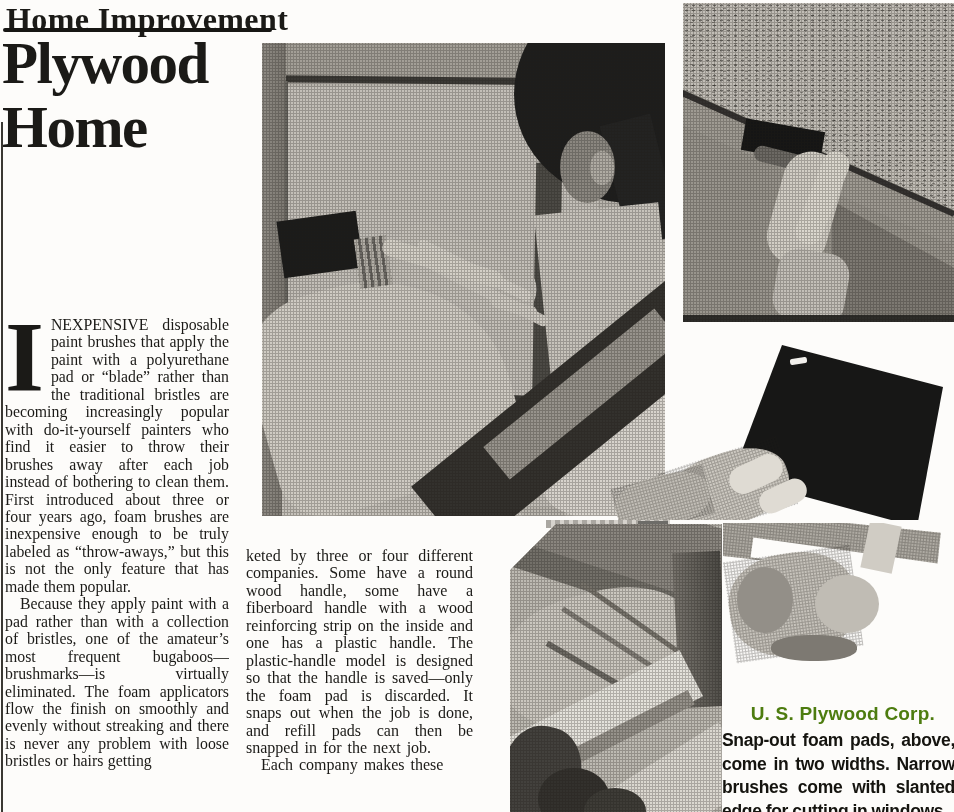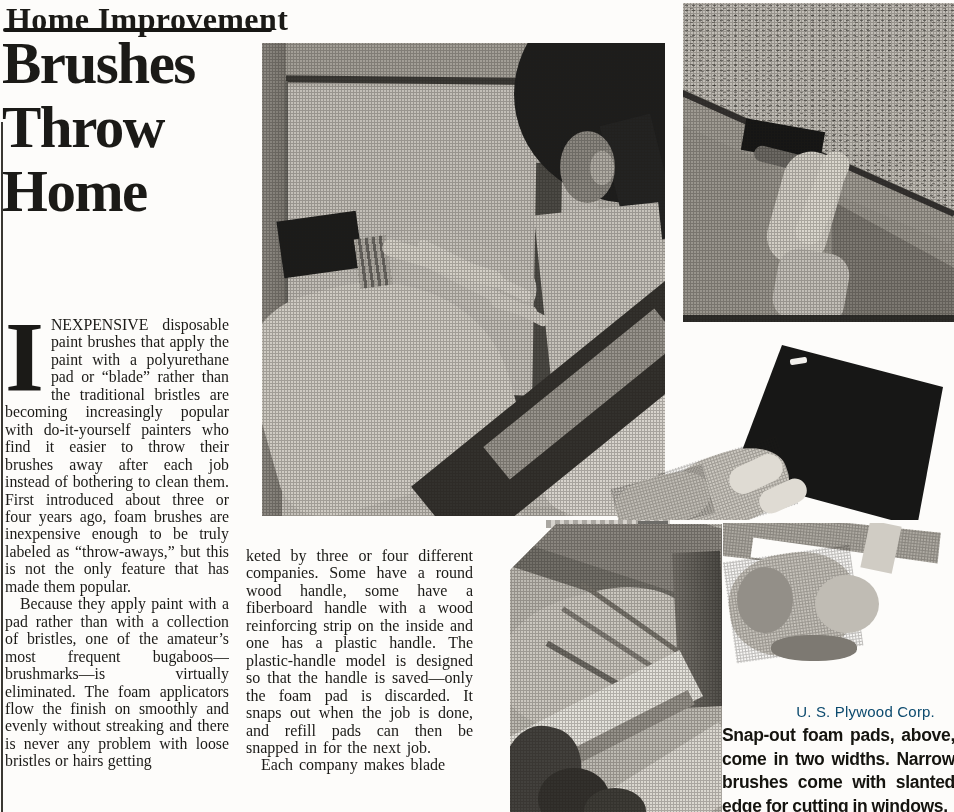"Brushes" div { text: Brushes -> Plywood }
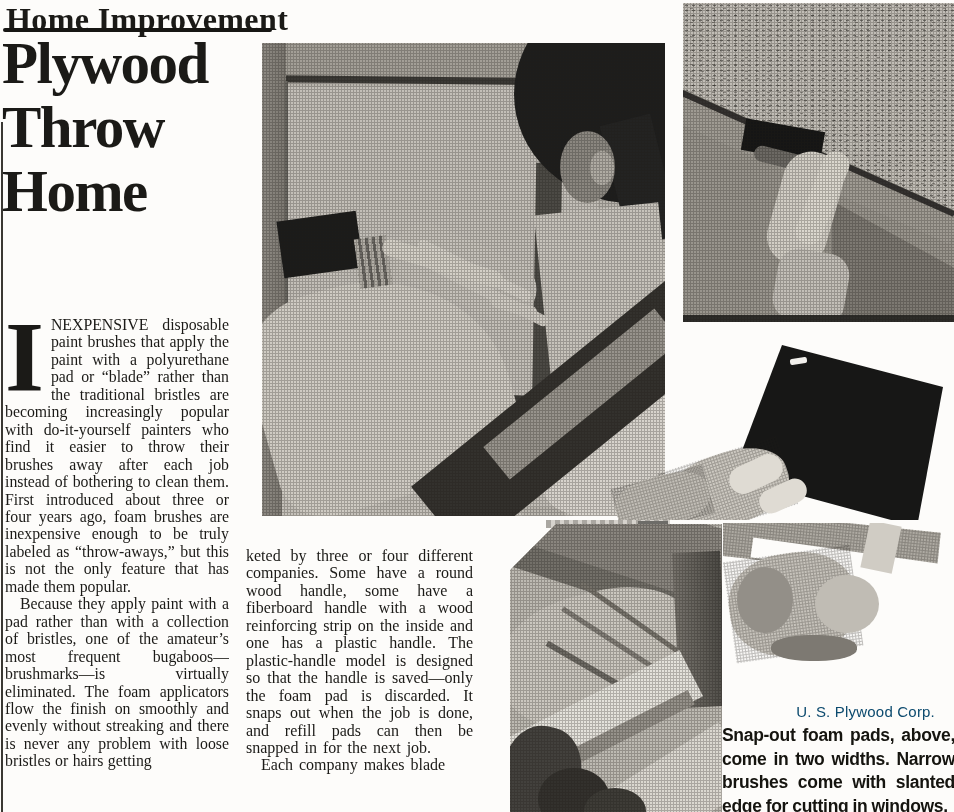"Throw" div { html: <div>Throw</div> -> none }
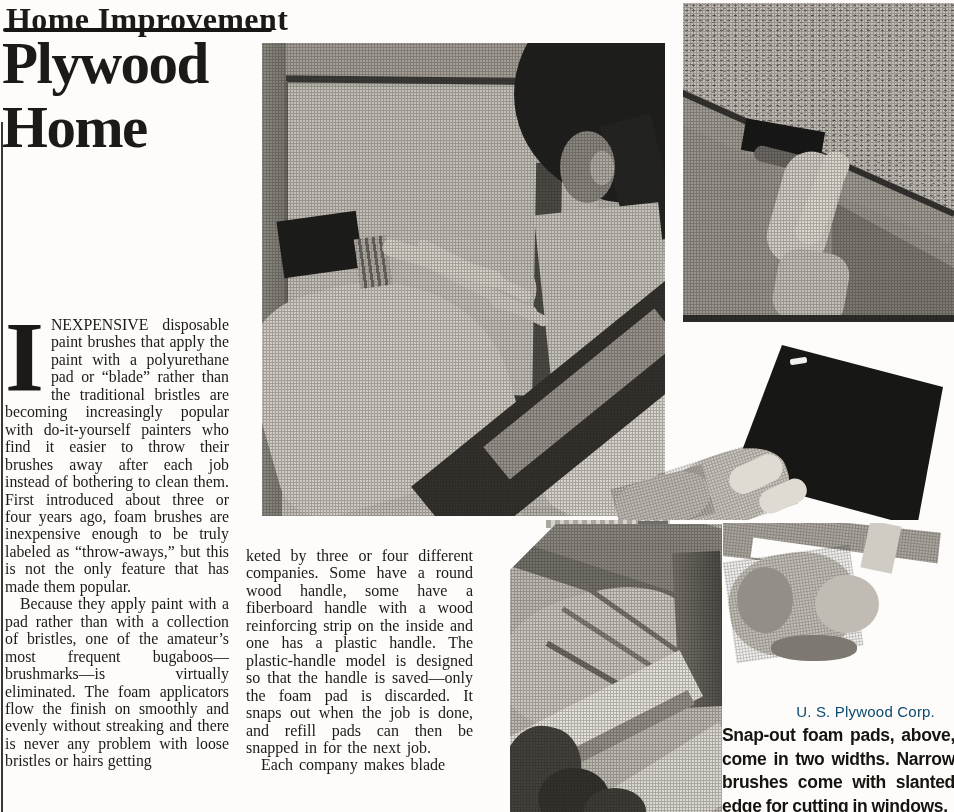"U. S. Plywood Corp." .caption .credit { color: #0c4a6e -> #4d7c0f; font-size: 15px -> 19px; font-weight: 400 -> 700 }
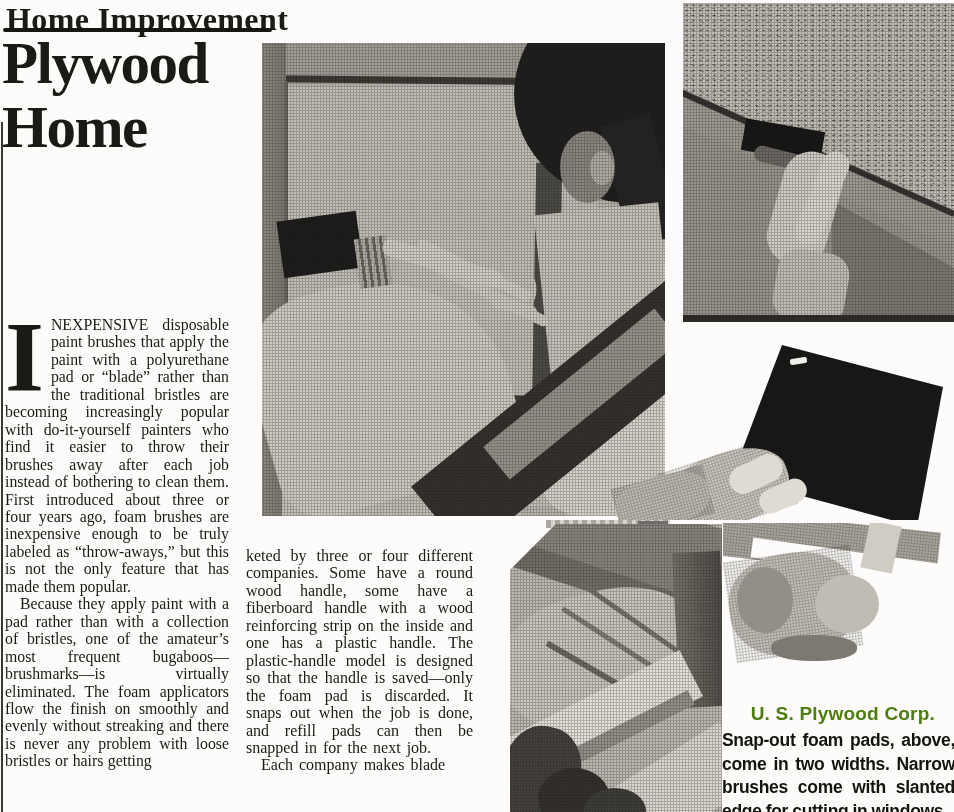"Each company makes blade" p.indent { text: blade -> these }
